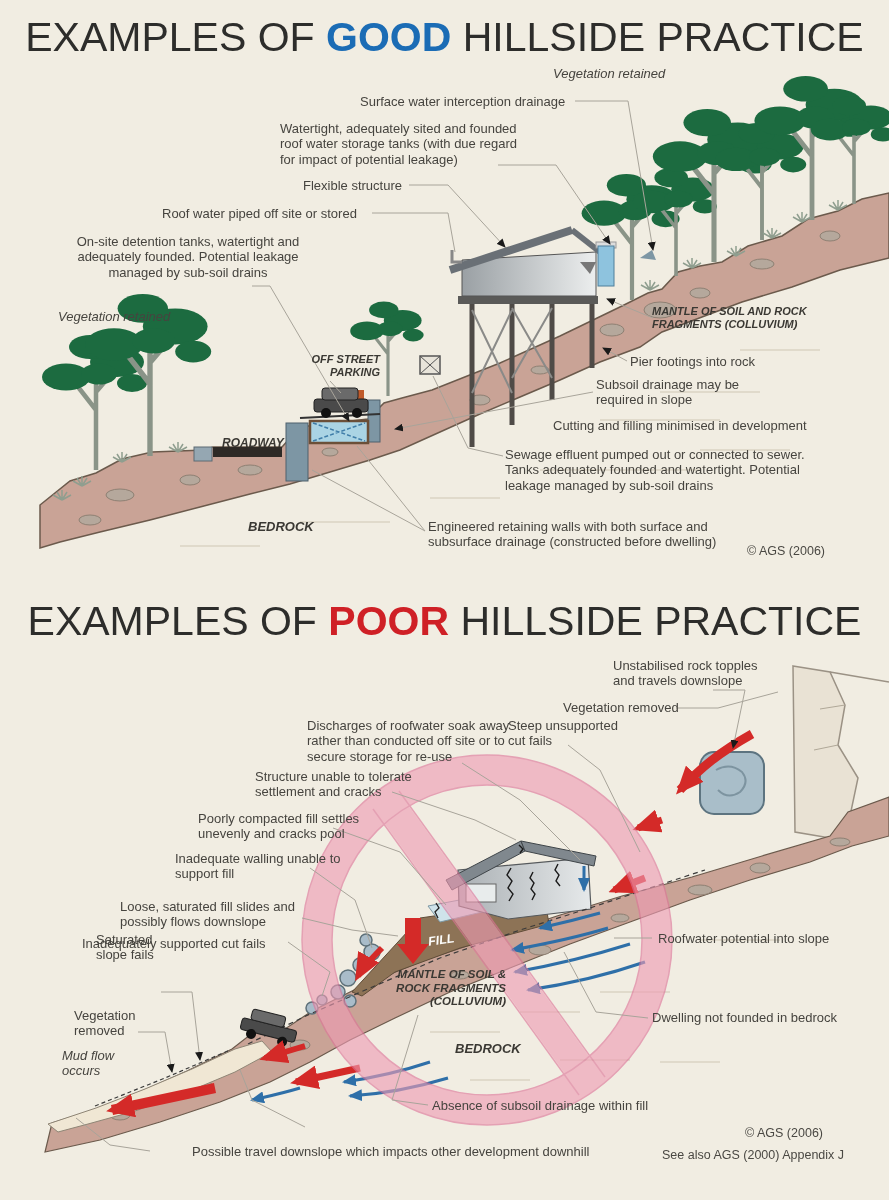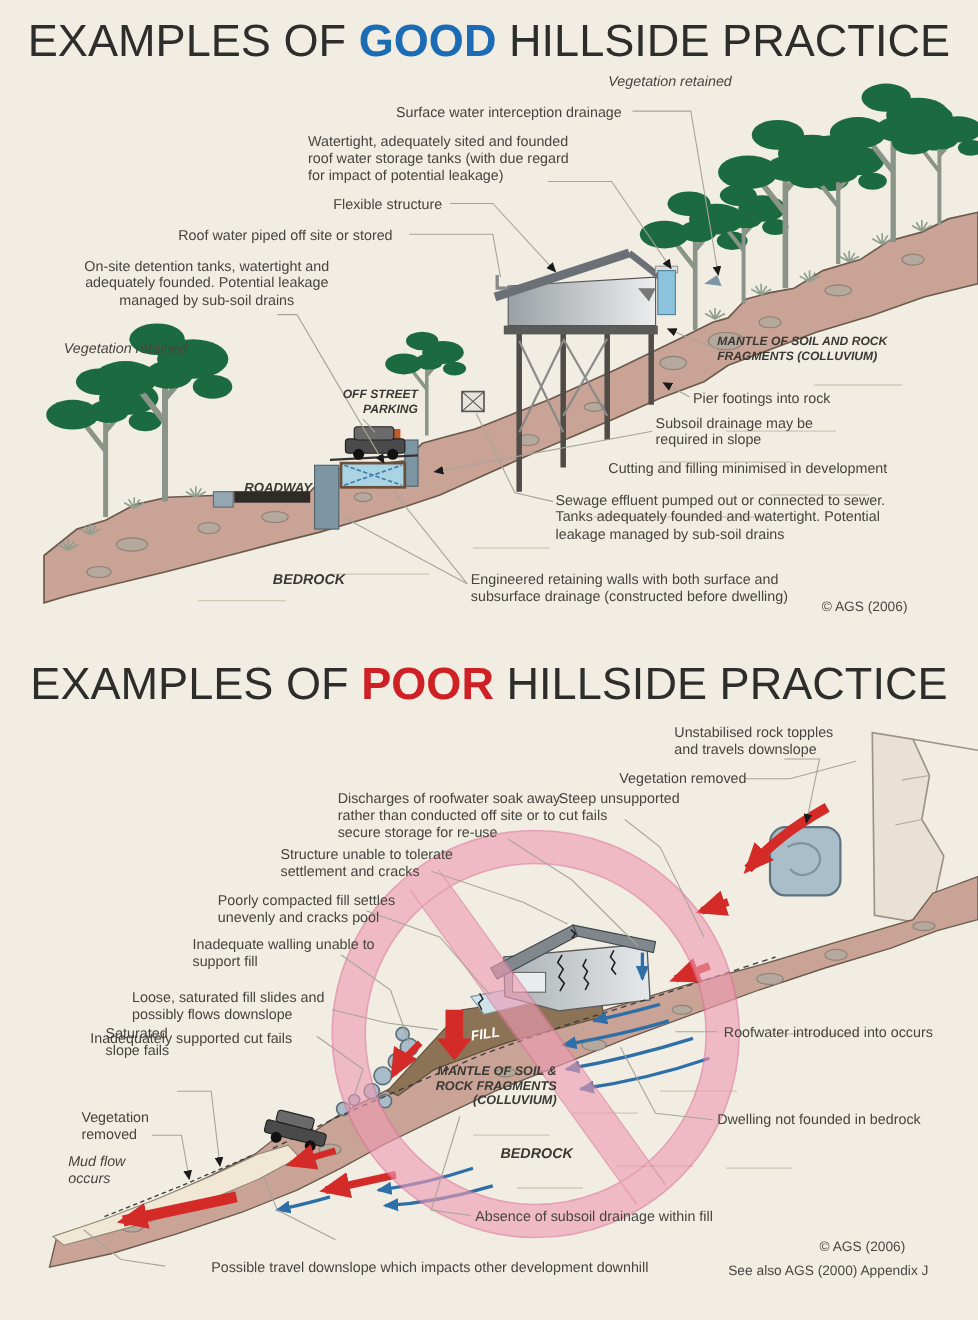"Roofwater introduced into occurs" div.lbl { text: introduced into occurs -> potential into slope }
